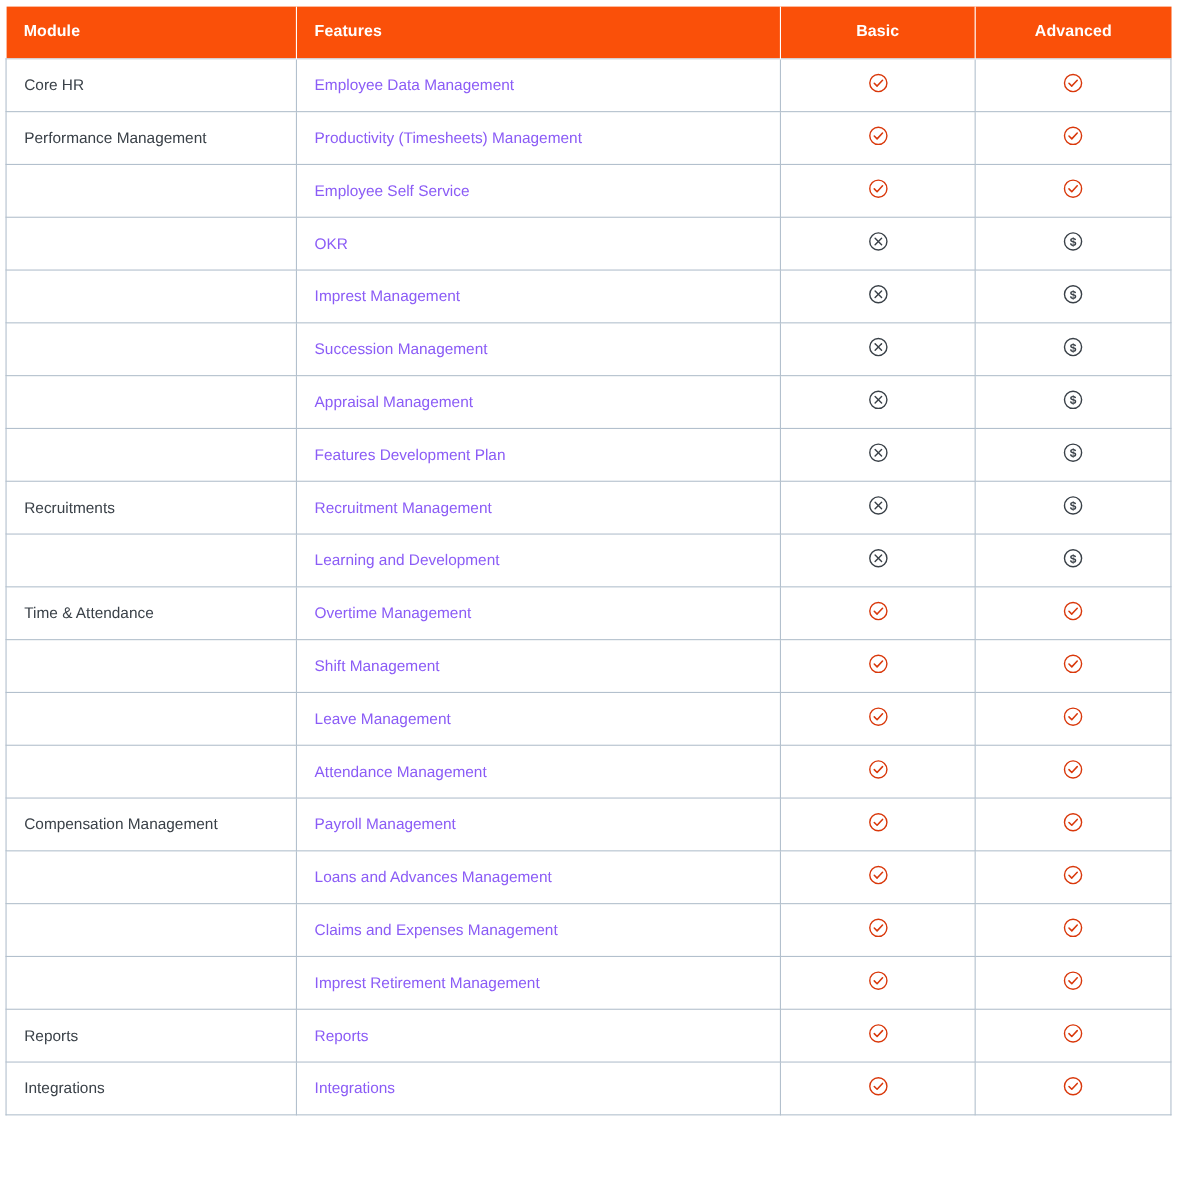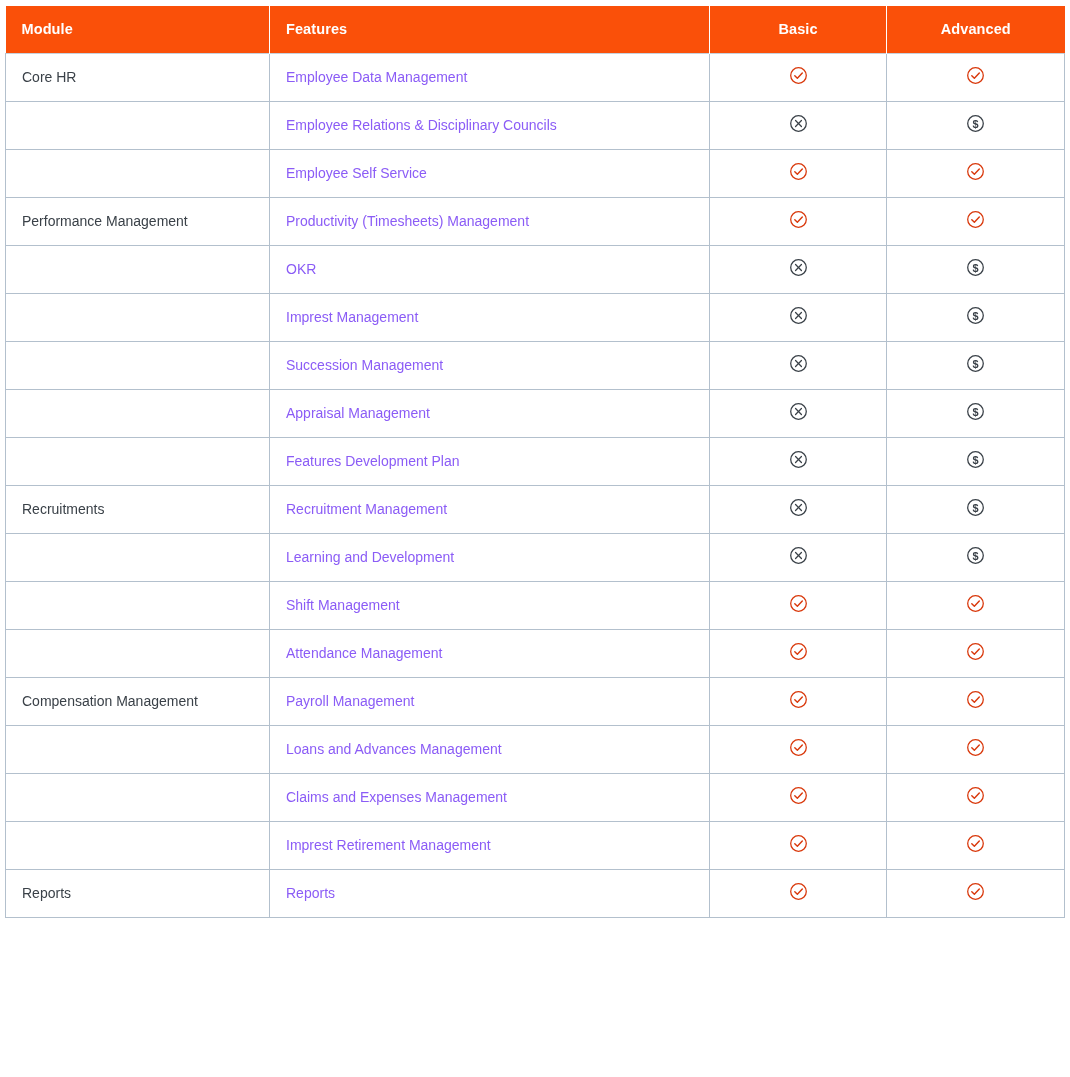"Employee Relations & Disciplinary" tr { html: <tr> <td></td> <td>Employee Relations &amp; Disciplinary Councils</td> <td><span> <svg> <circle></circle> <g> <line></line> <line></line> </g> </svg> </span></td> <td><span> <svg> <circle></circle> <text>$</text> </svg> </span></td> </tr> -> none }
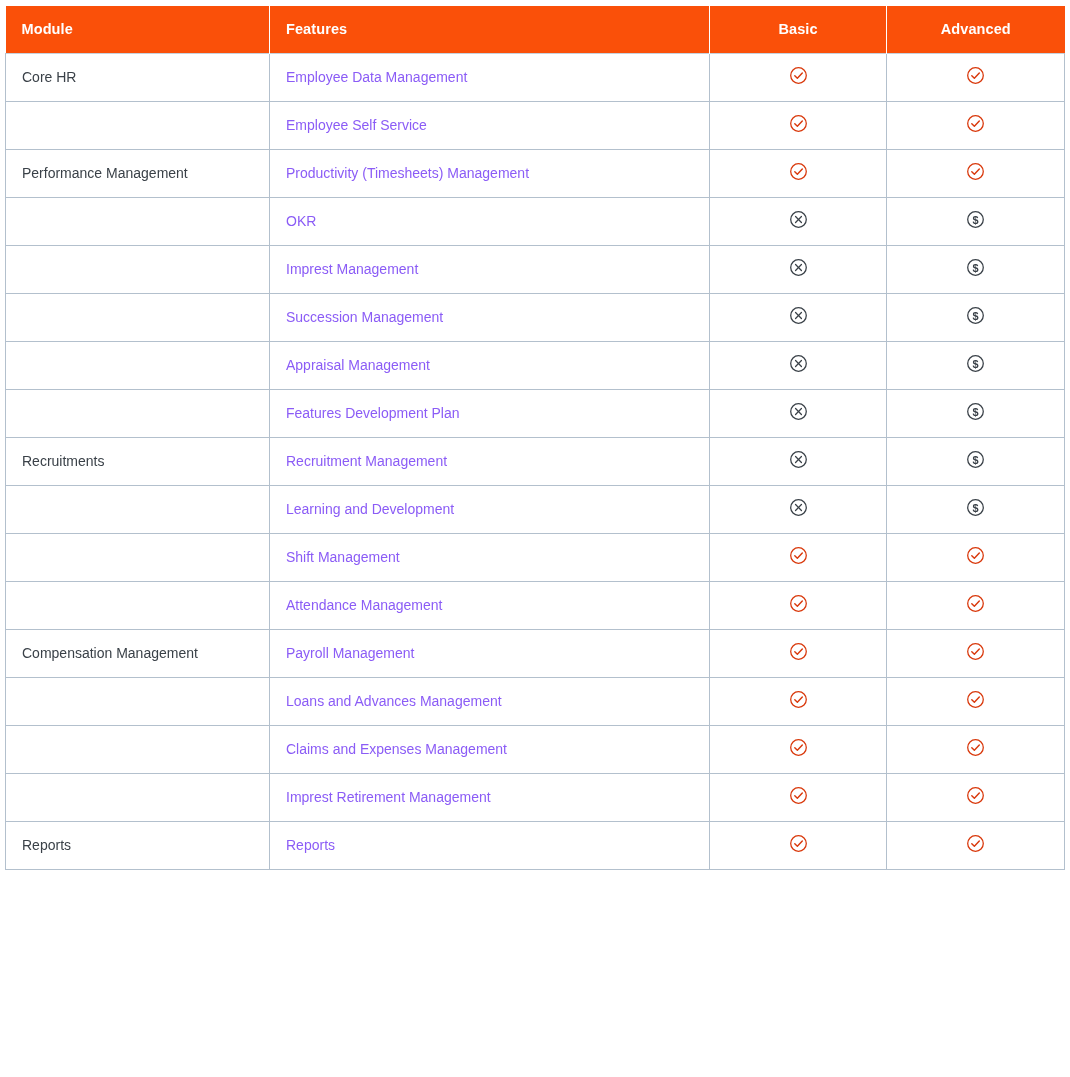"Employee Self Service" tr { order: before "Performance Management" -> after "Performance Management" }
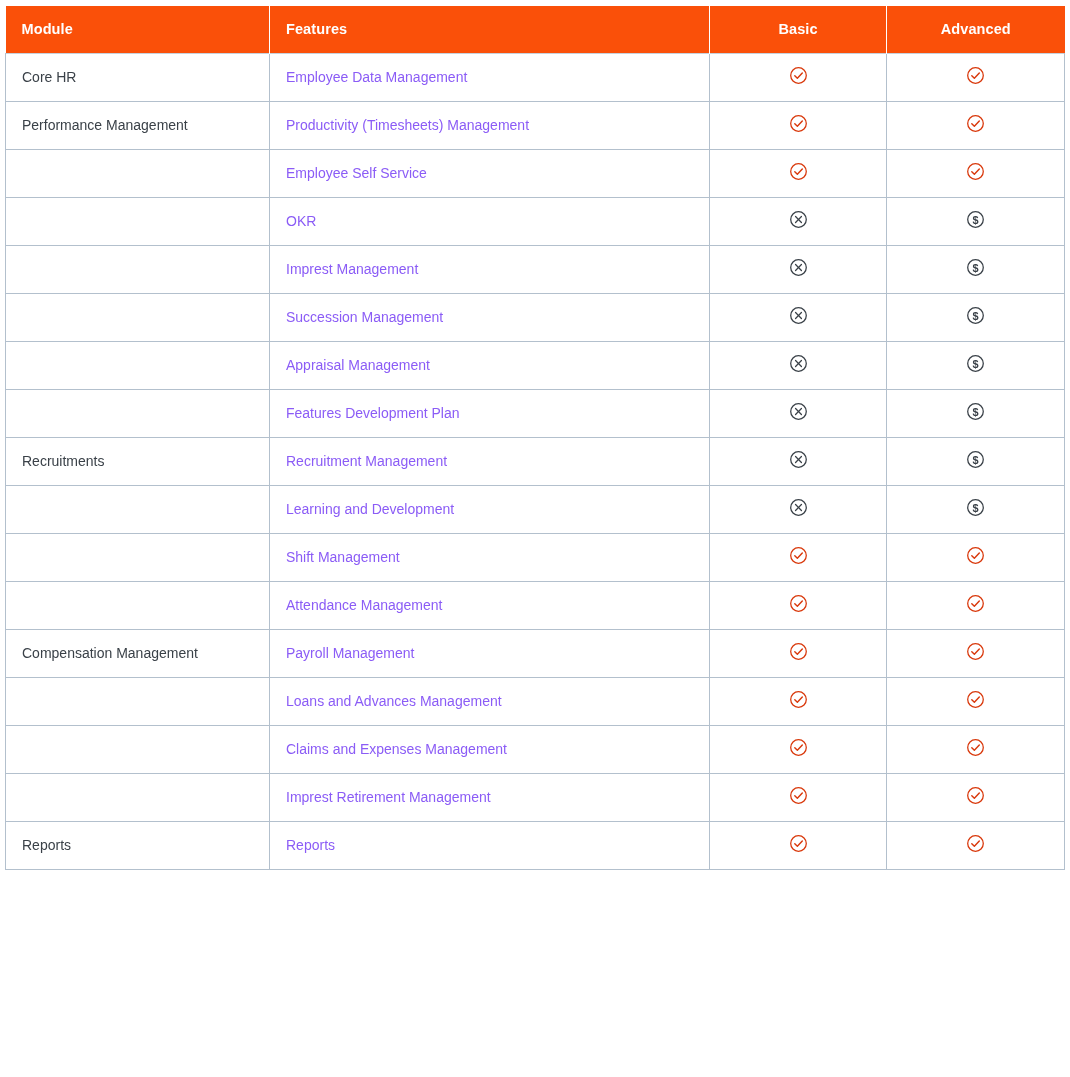"Time & Attendance" tr { html: none -> <tr> <td>Time &amp; Attendance</td> <td>Overtime Management</td> <td><span> <svg> <circle></circle> <path></path> </svg> </span></td> <td><span> <svg> <circle></circle> <path></path> </svg> </span></td> </tr> }
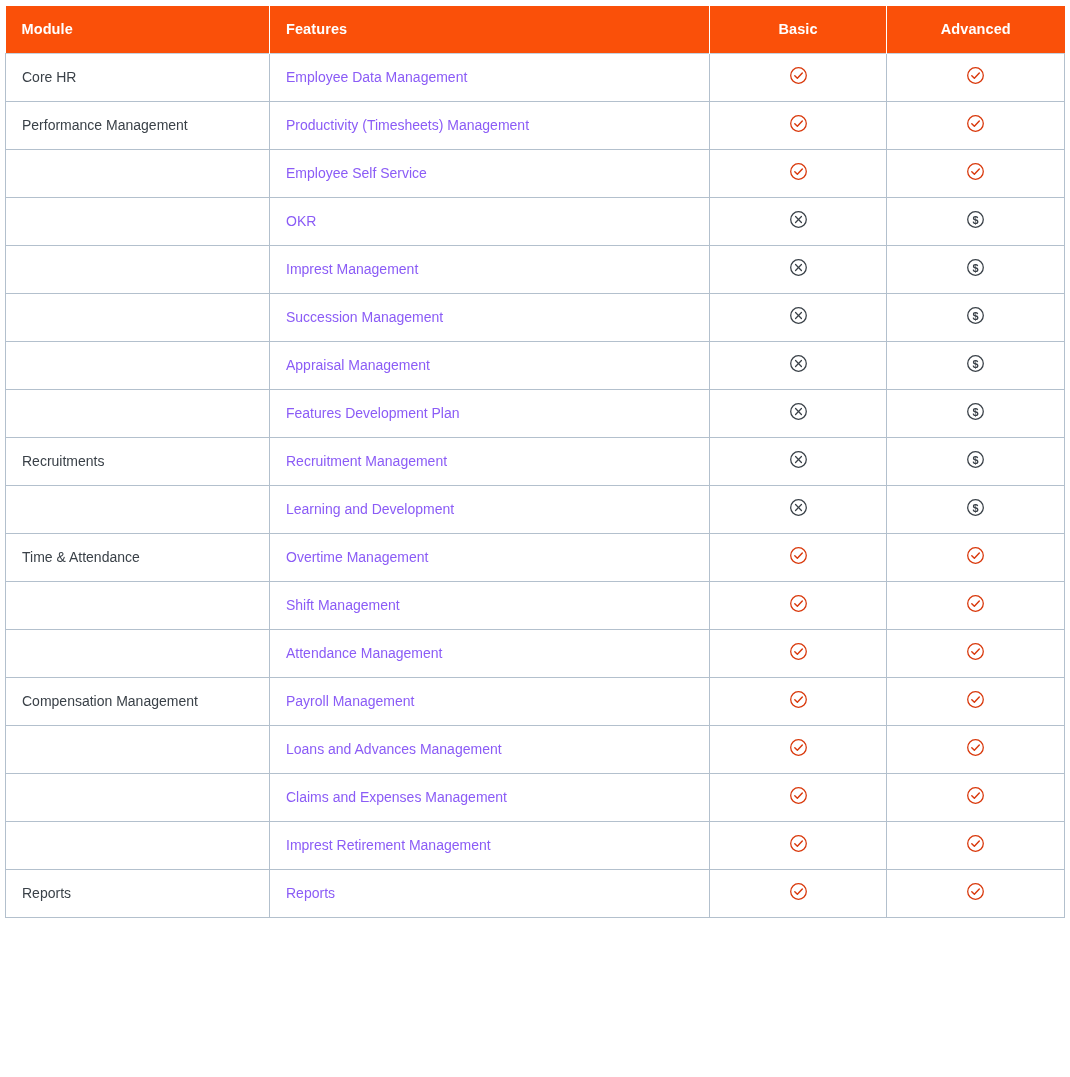"Leave Management" tr { html: none -> <tr> <td></td> <td>Leave Management</td> <td><span> <svg> <circle></circle> <path></path> </svg> </span></td> <td><span> <svg> <circle></circle> <path></path> </svg> </span></td> </tr> }
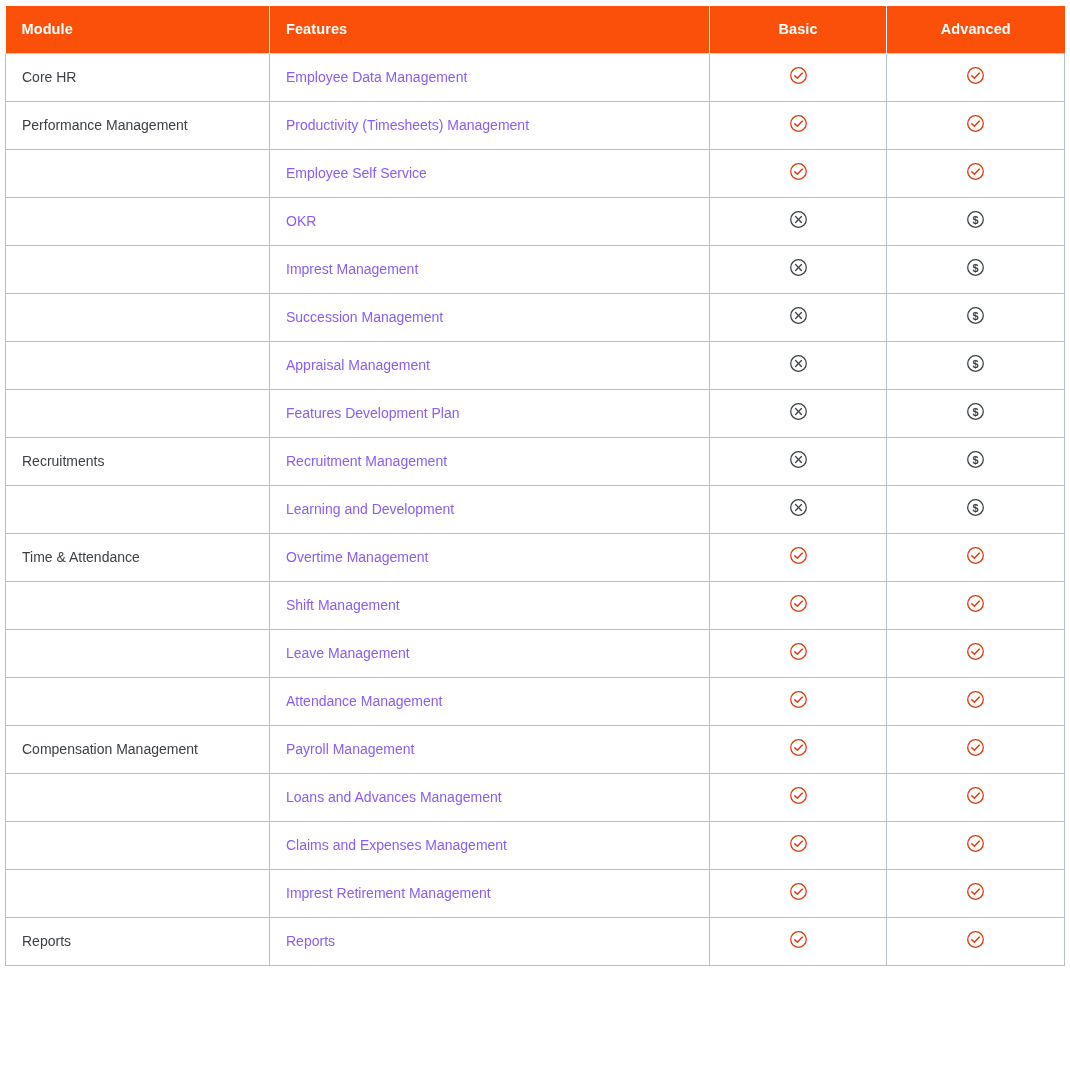"Integrations" tr { html: none -> <tr> <td>Integrations</td> <td>Integrations</td> <td><span> <svg> <circle></circle> <path></path> </svg> </span></td> <td><span> <svg> <circle></circle> <path></path> </svg> </span></td> </tr> }
